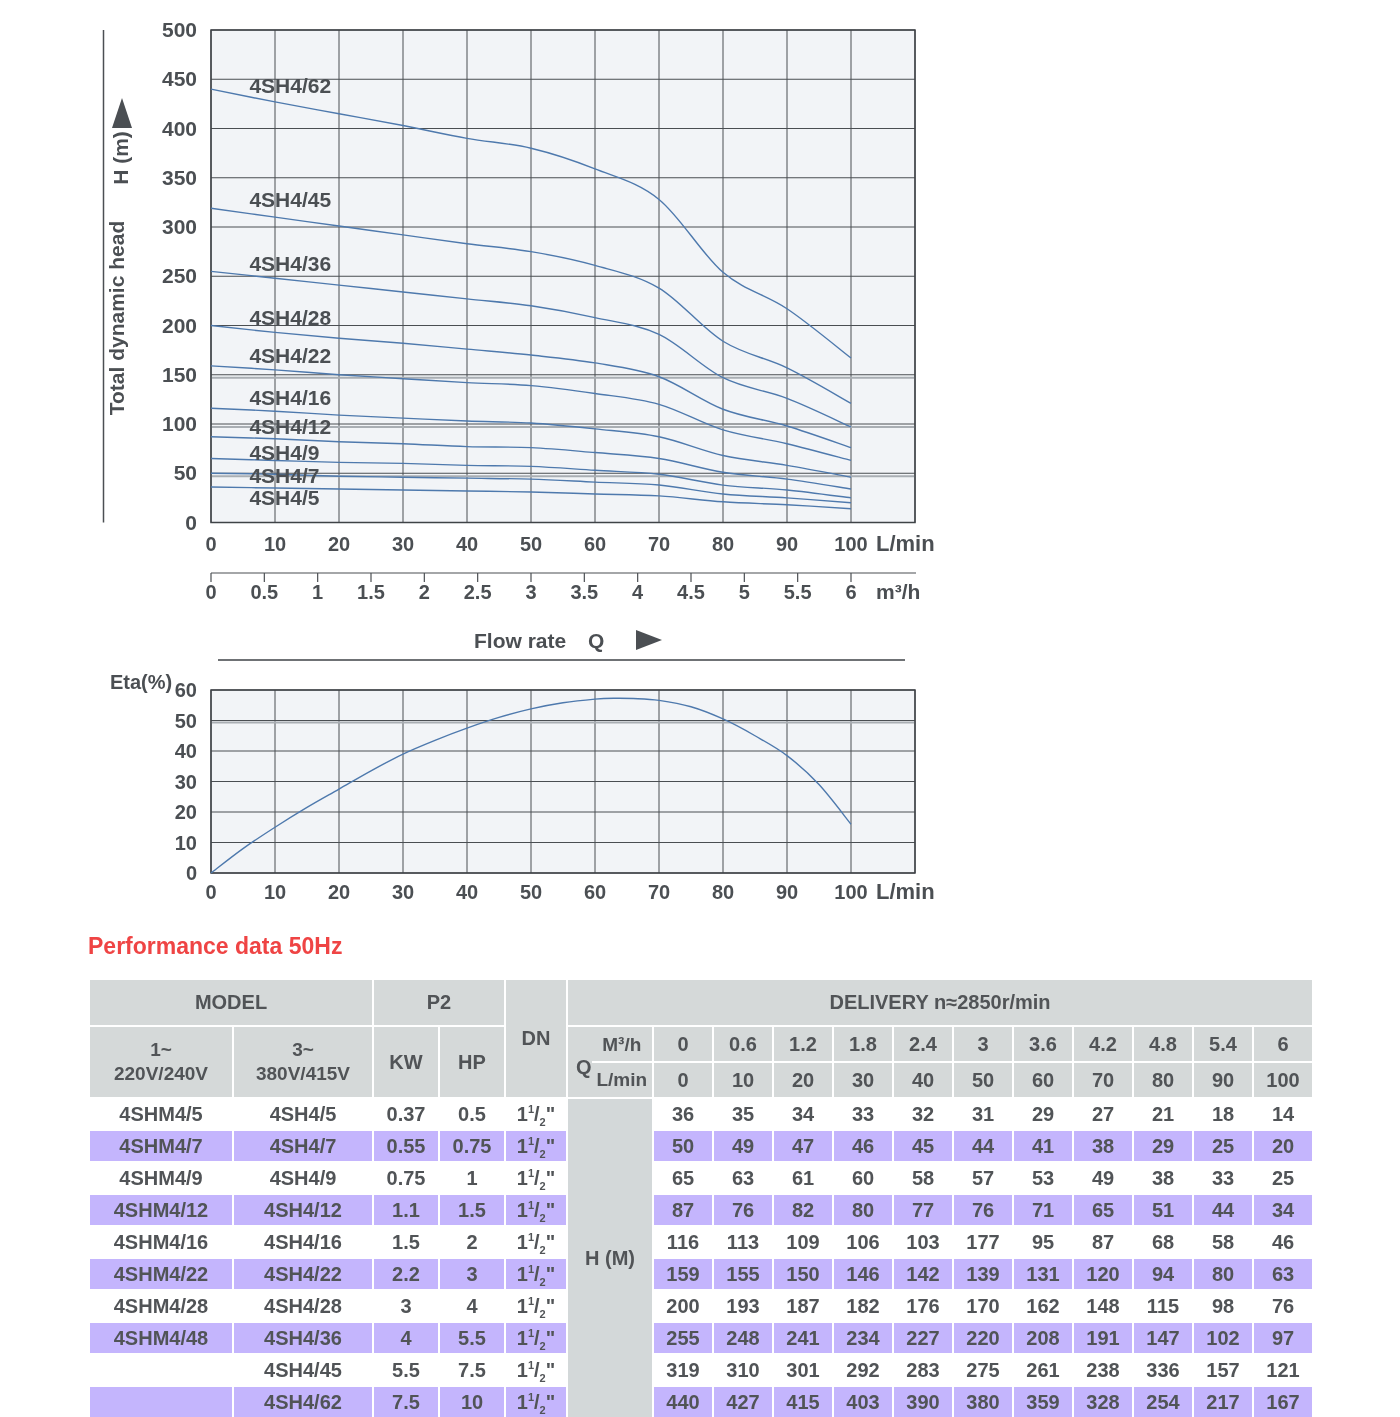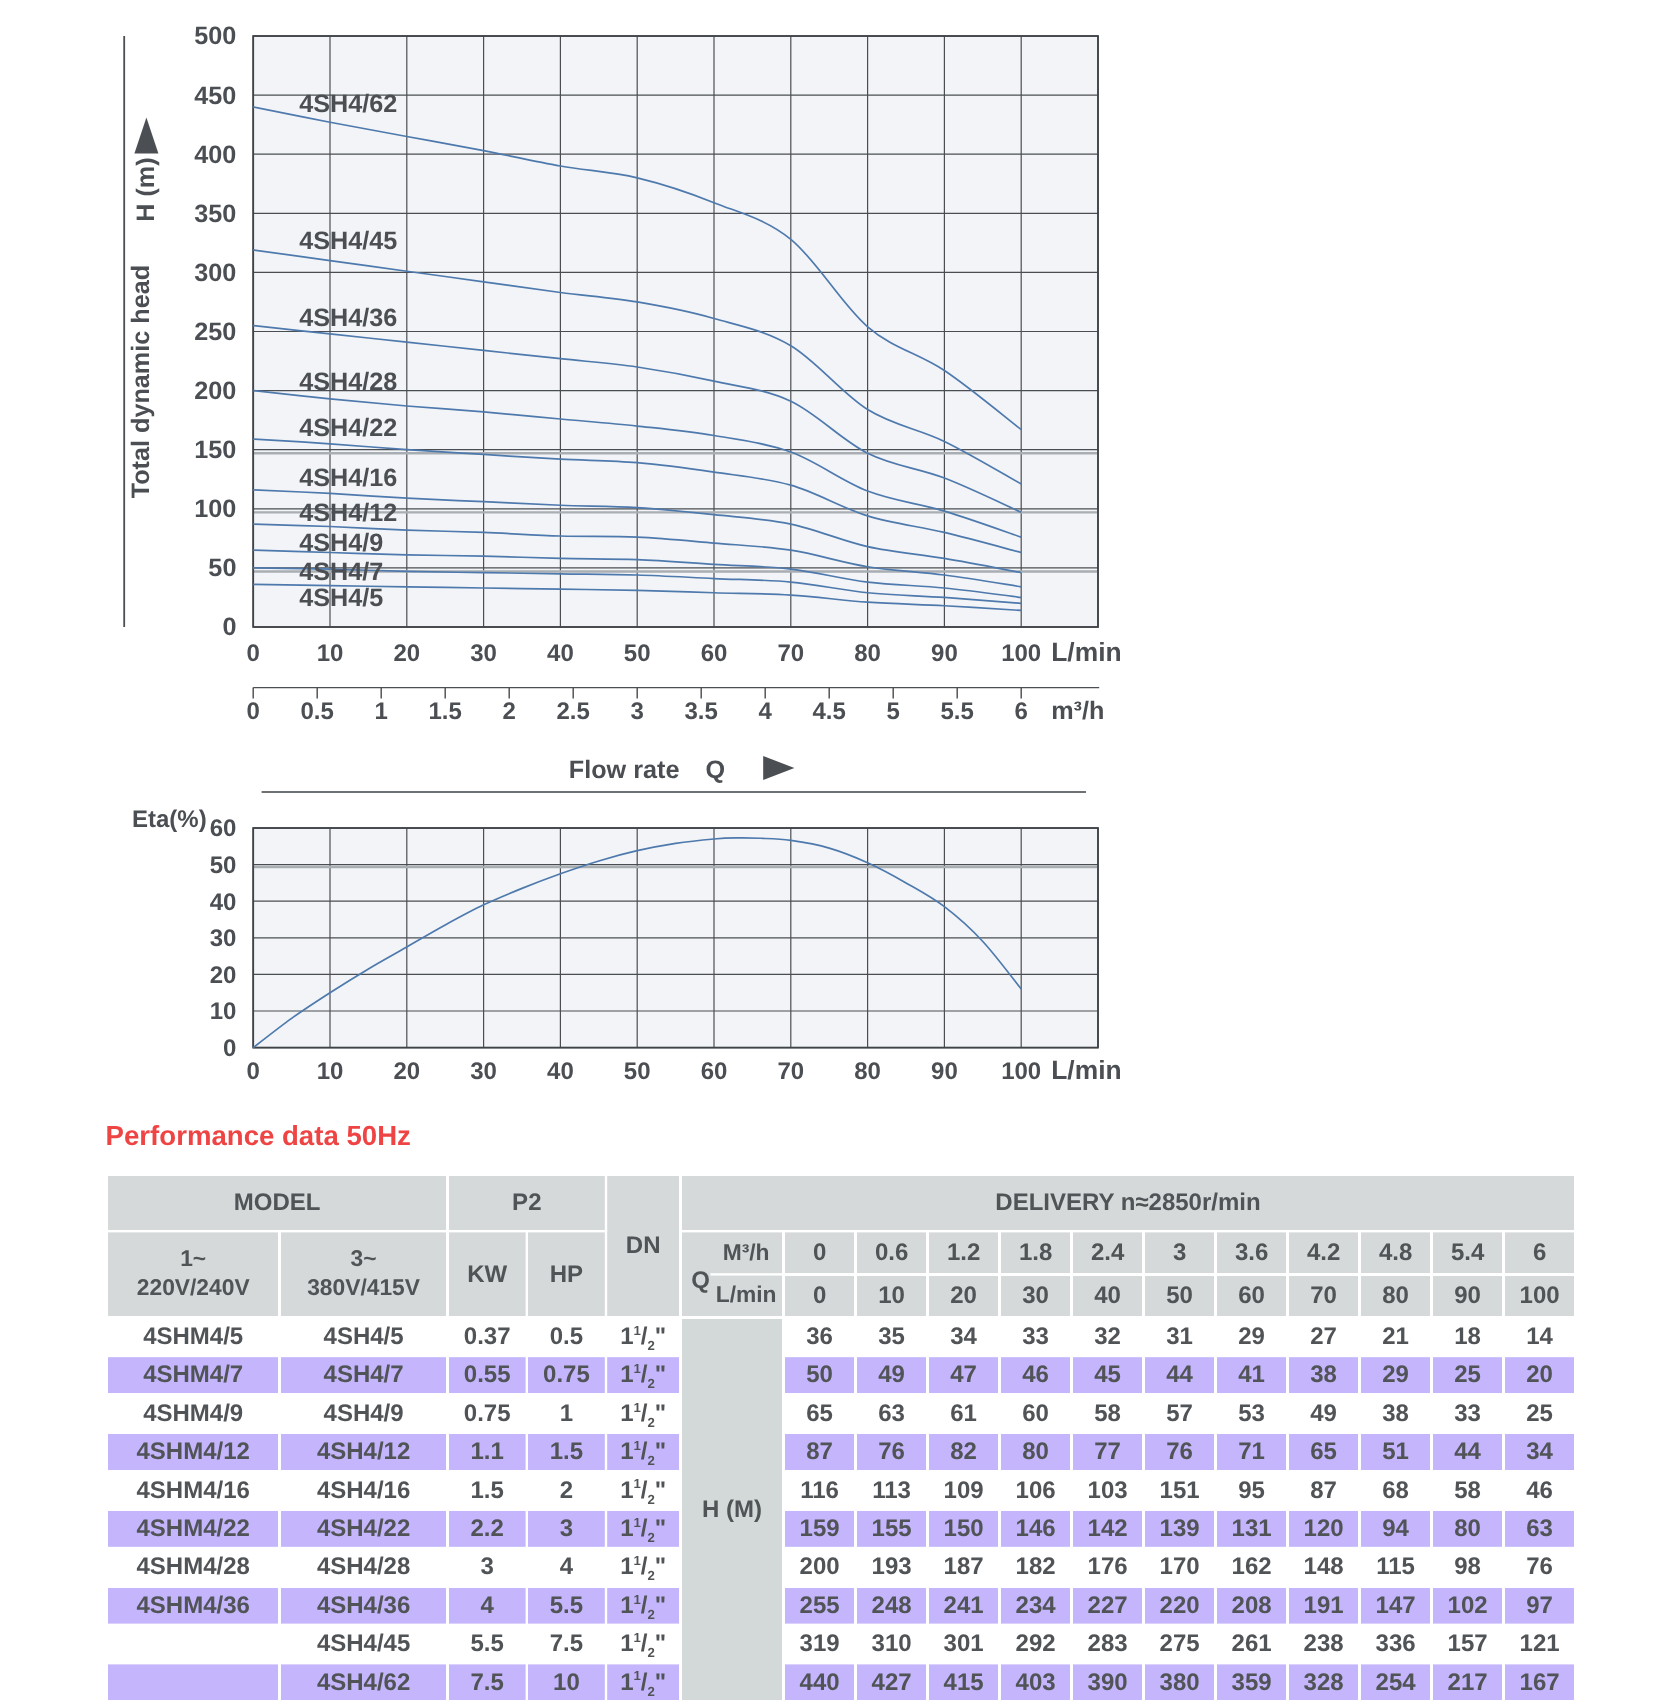"151" td { text: 151 -> 177 }
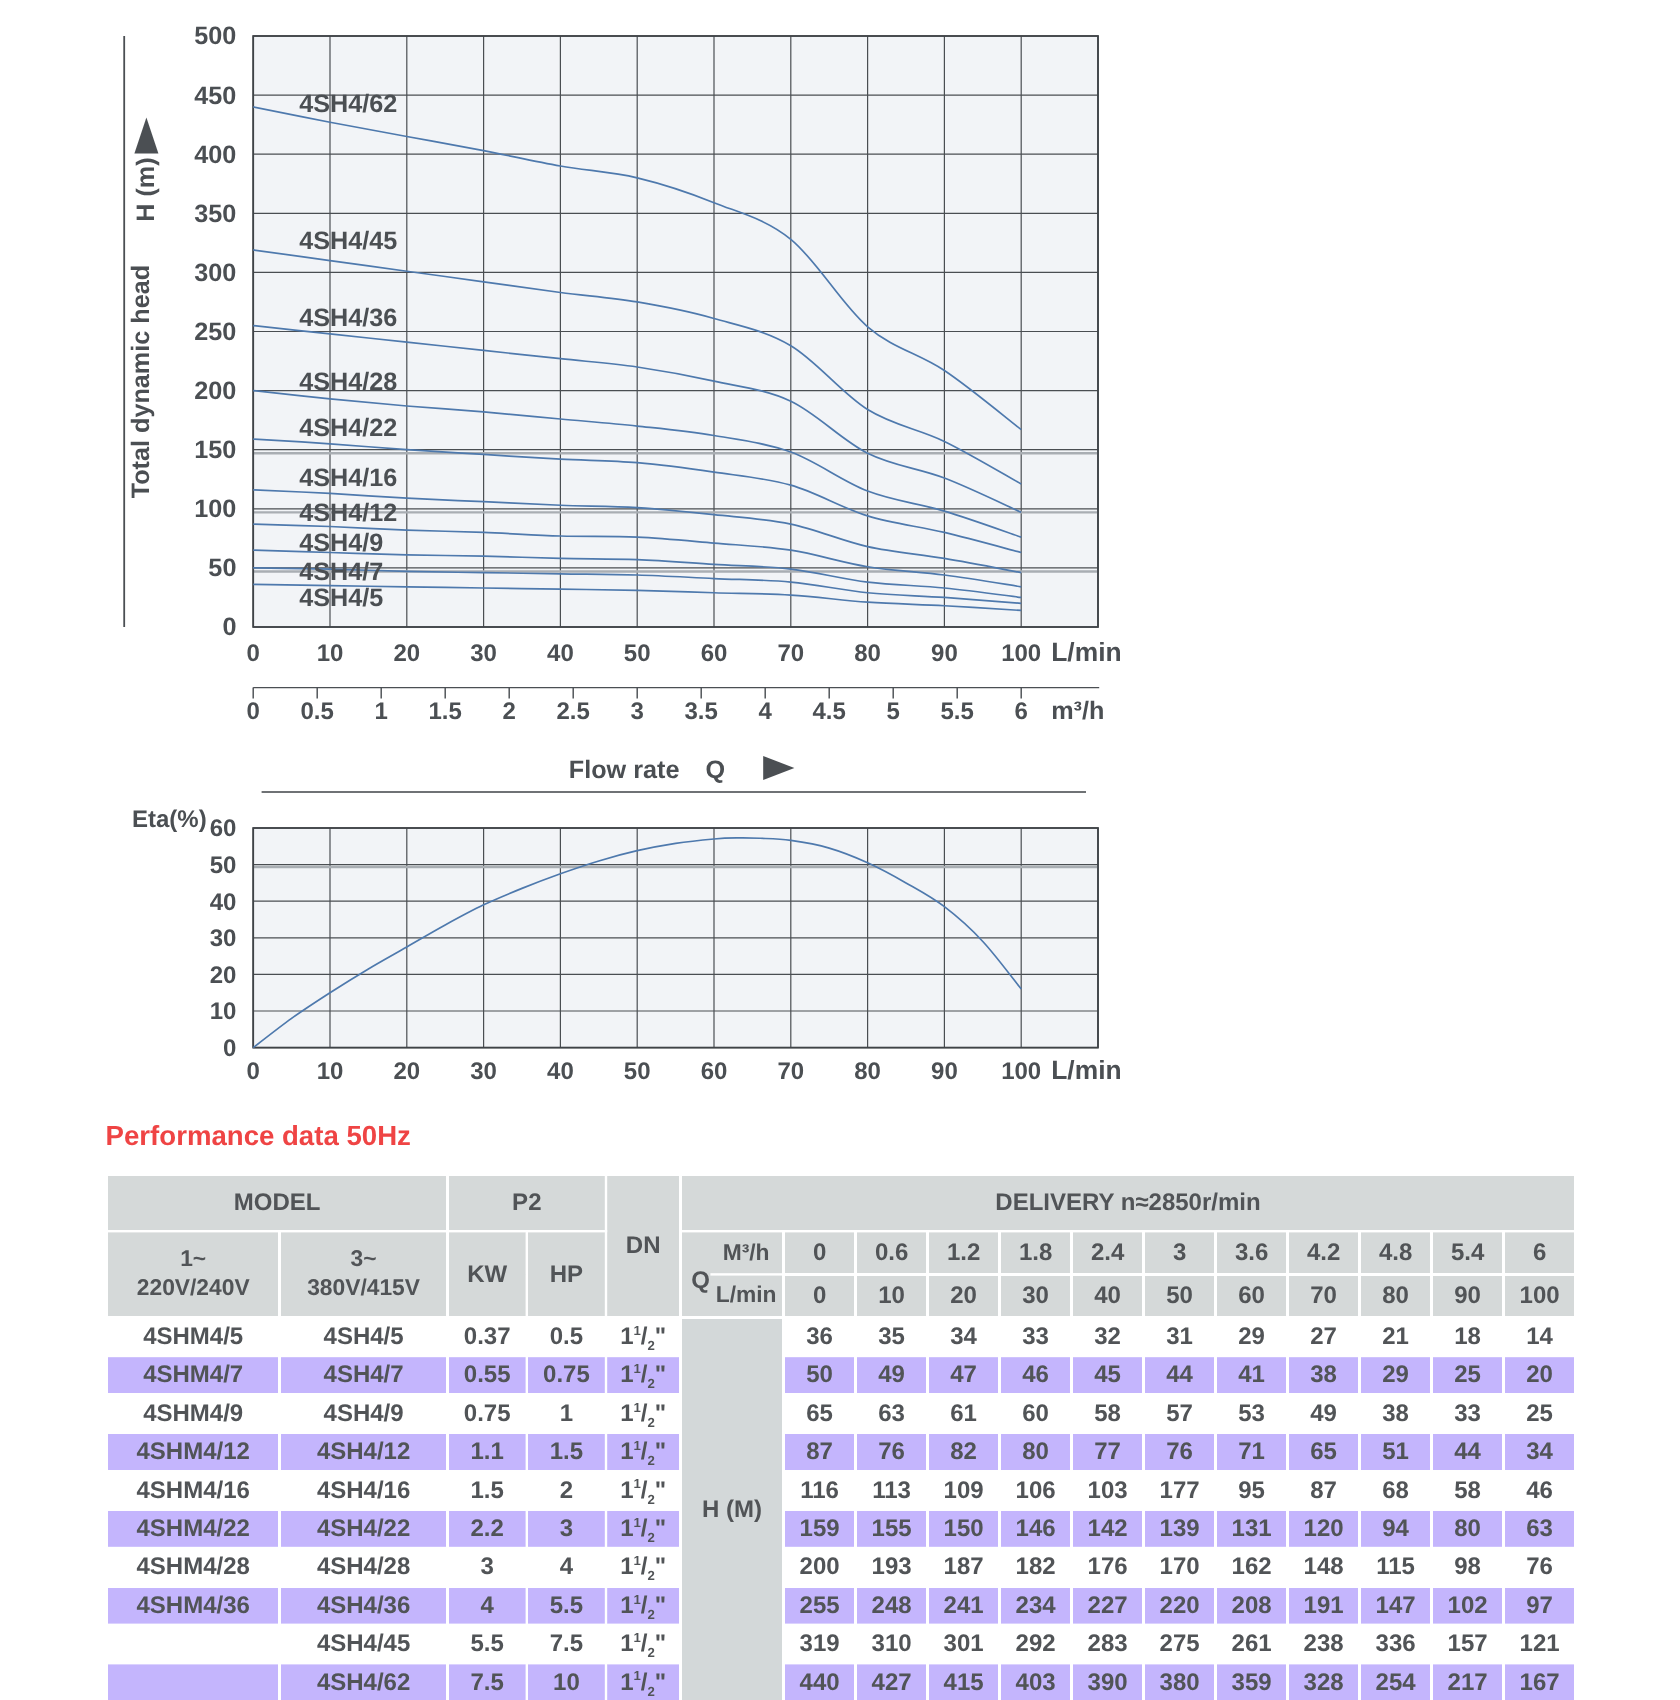"4SHM4/36" td { text: 4SHM4/36 -> 4SHM4/48 }
